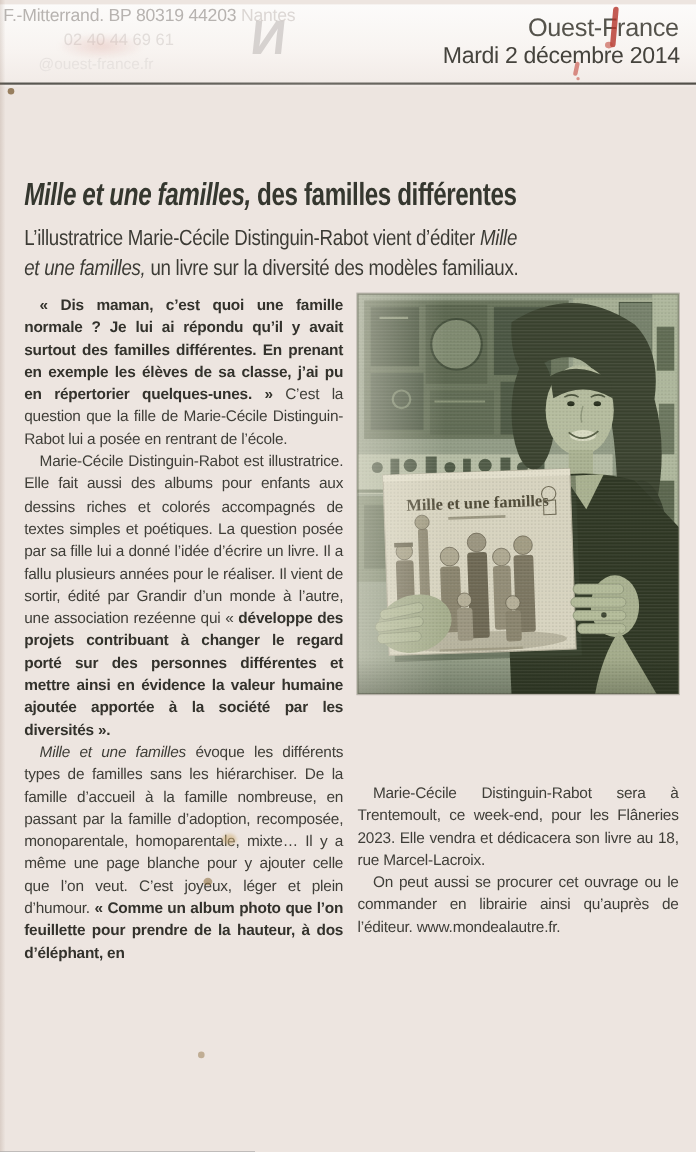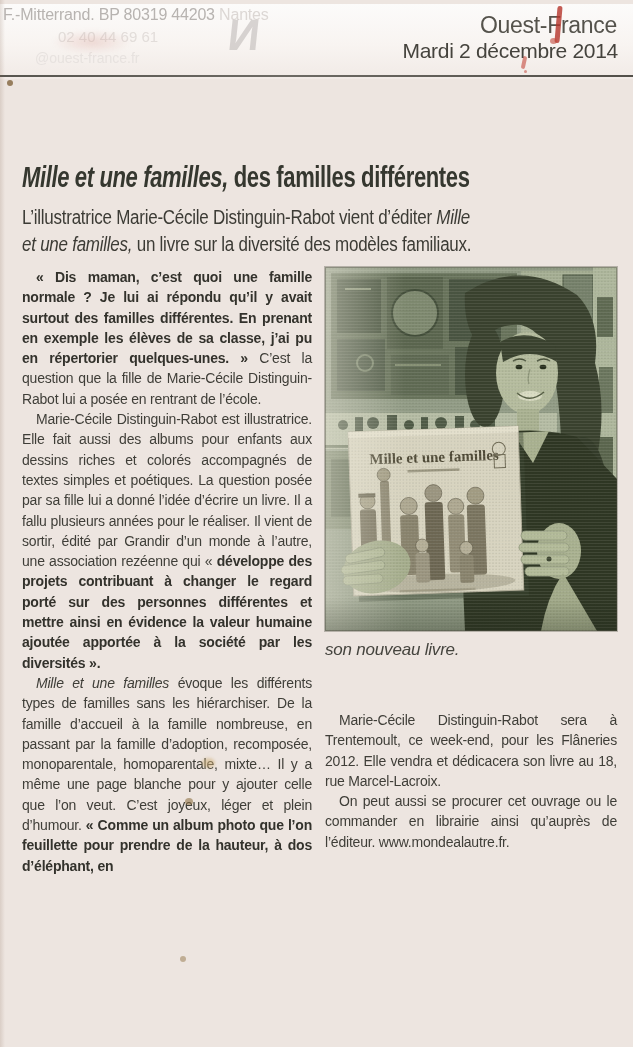"son nouveau livre." span { html: <span>son nouveau livre.</span> -> none }
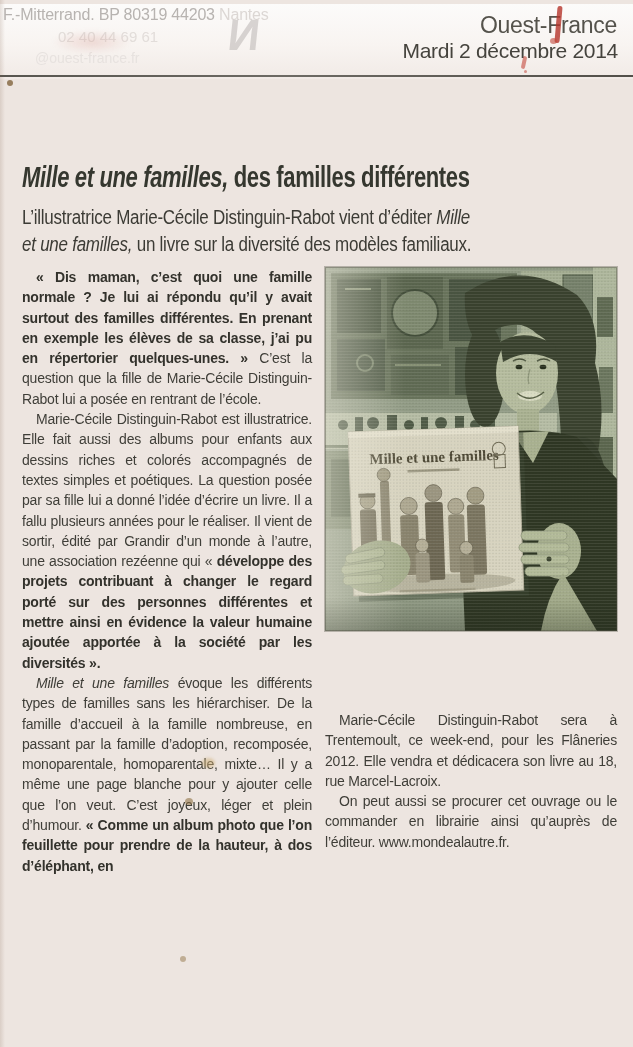"Marie-Cécile Distinguin-Rabot sera à" span { text: 2012 -> 2023 }
